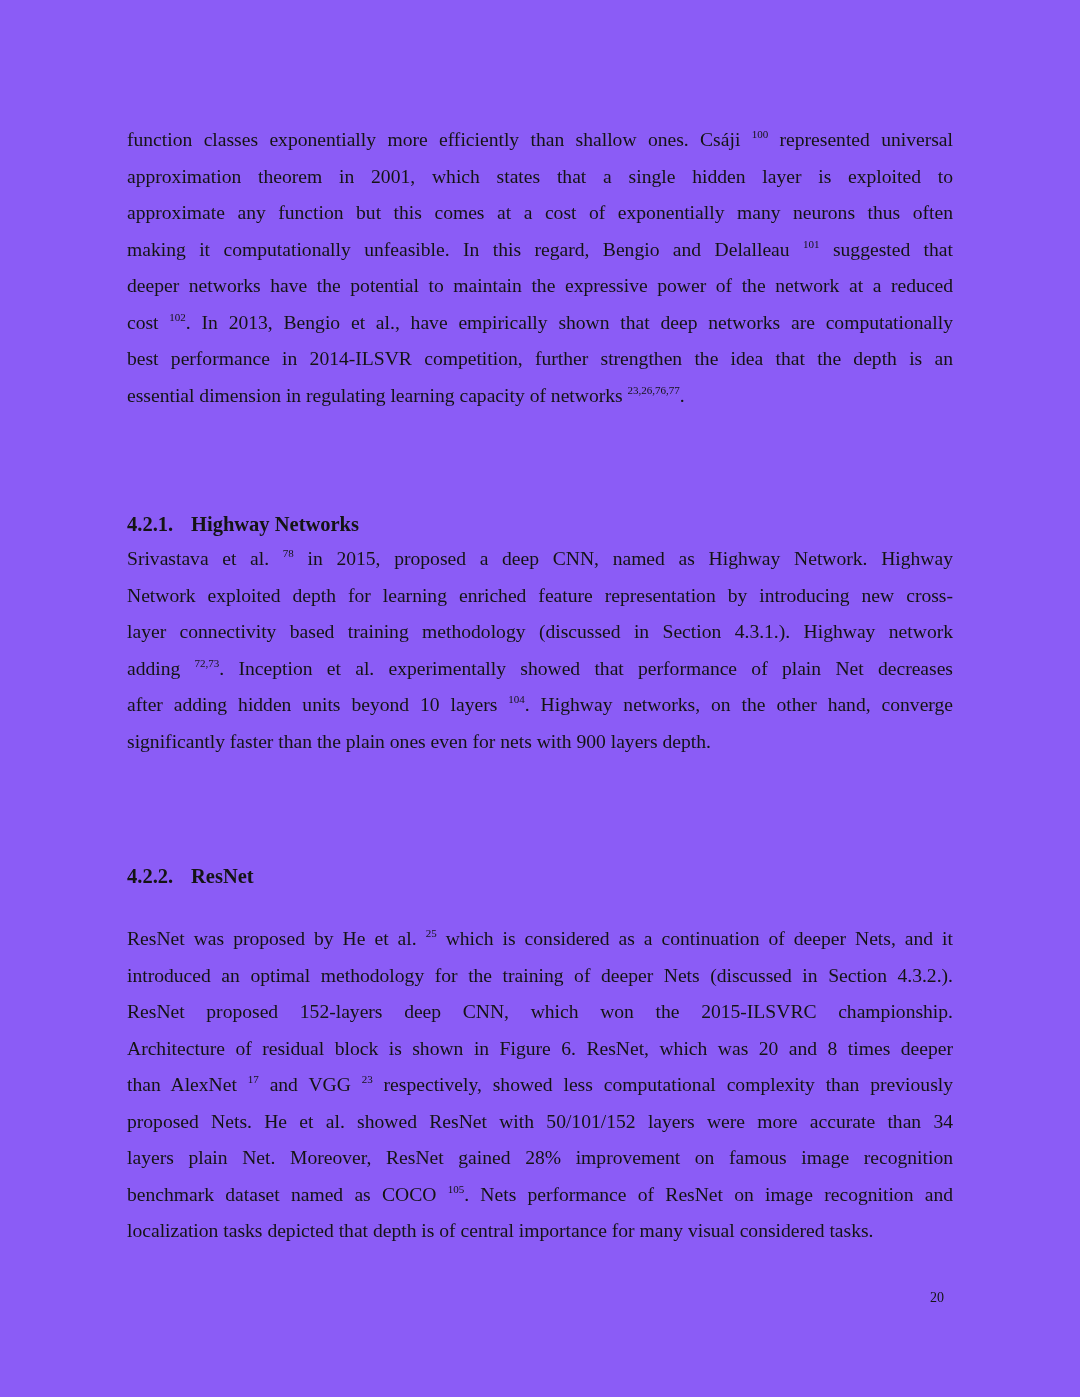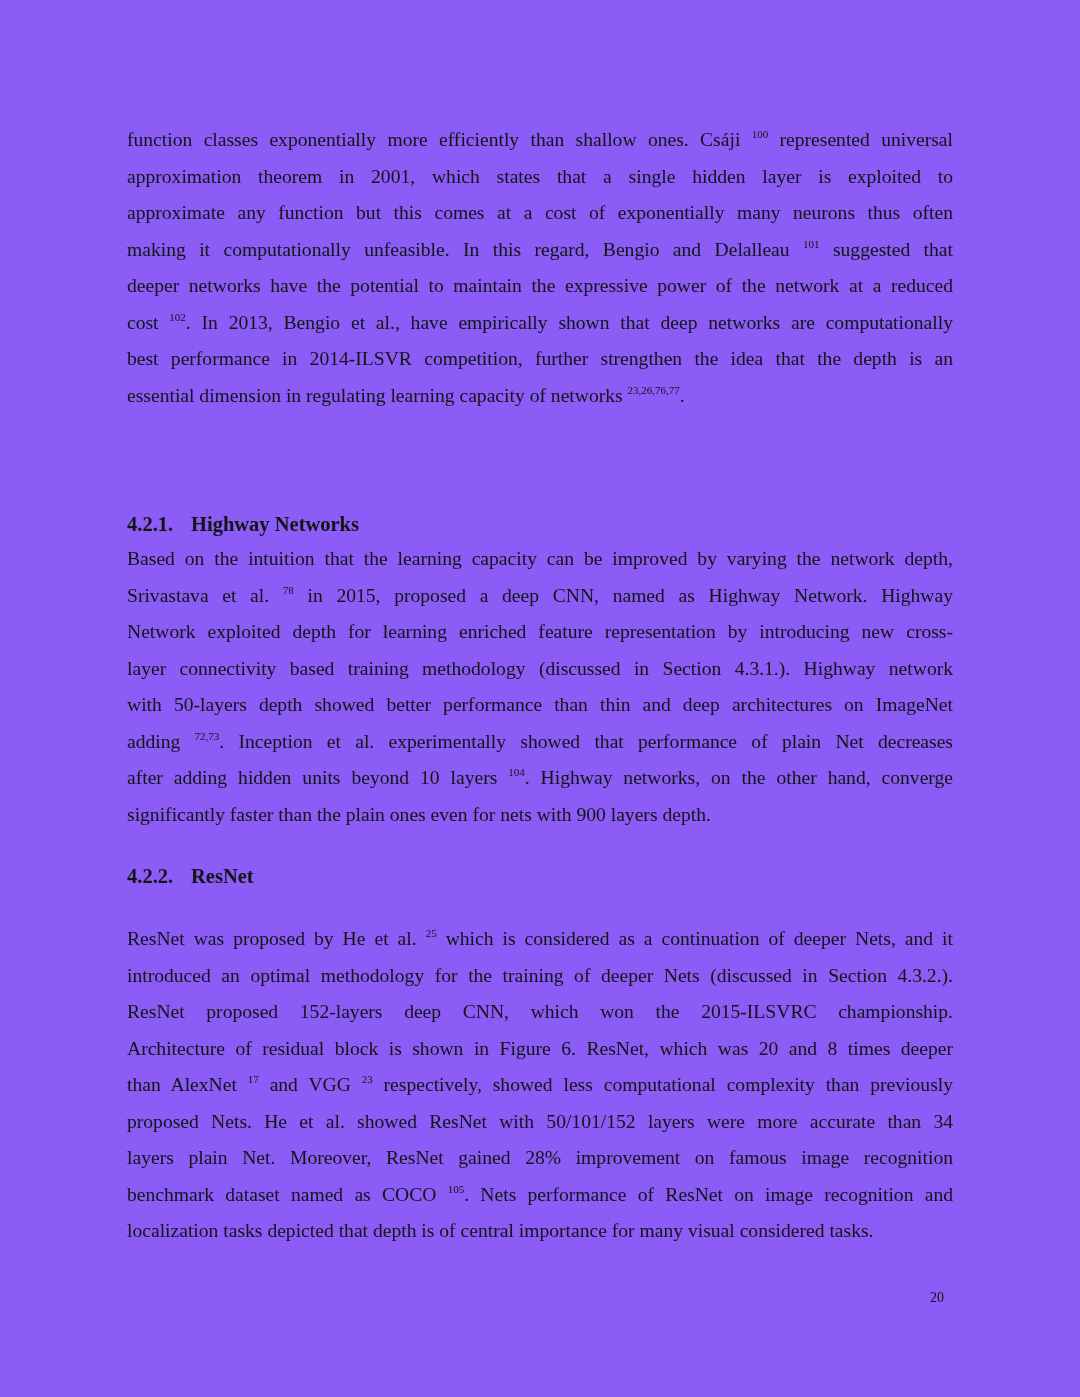"Based on the intuition that" span.line { html: <span><span>Based on the intuition that the learning capacity can be improved by varying the network depth,</span></span> -> none }
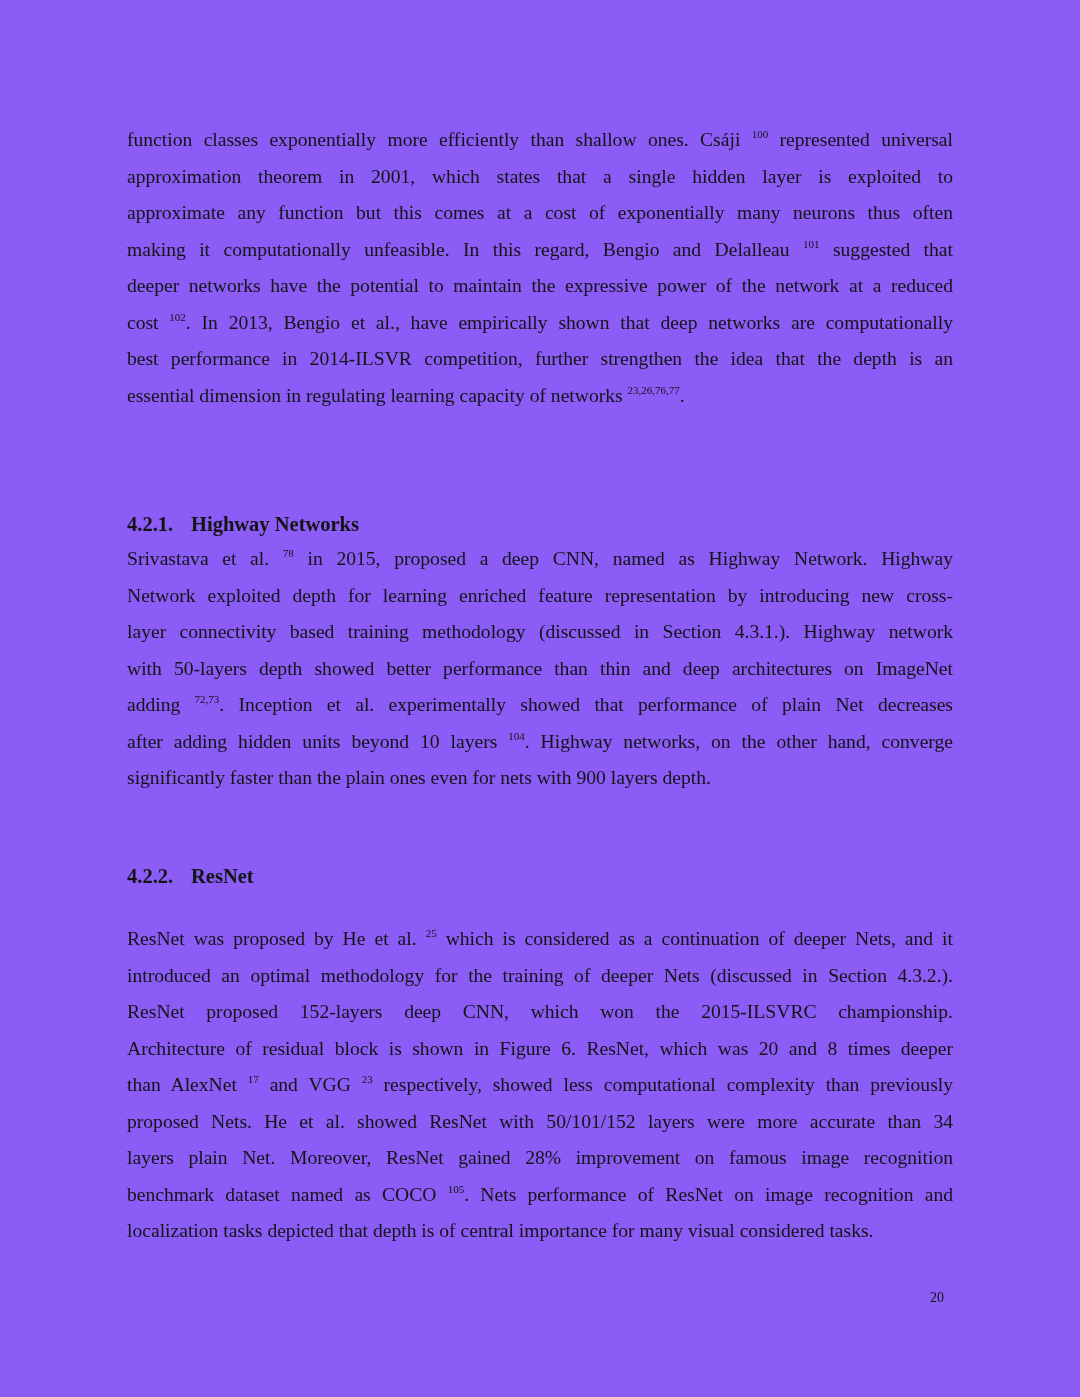"with 50-layers depth showed better" span.line { html: <span><span>with 50-layers depth showed better performance than thin and deep architectures on ImageNet</span></span> -> none }
